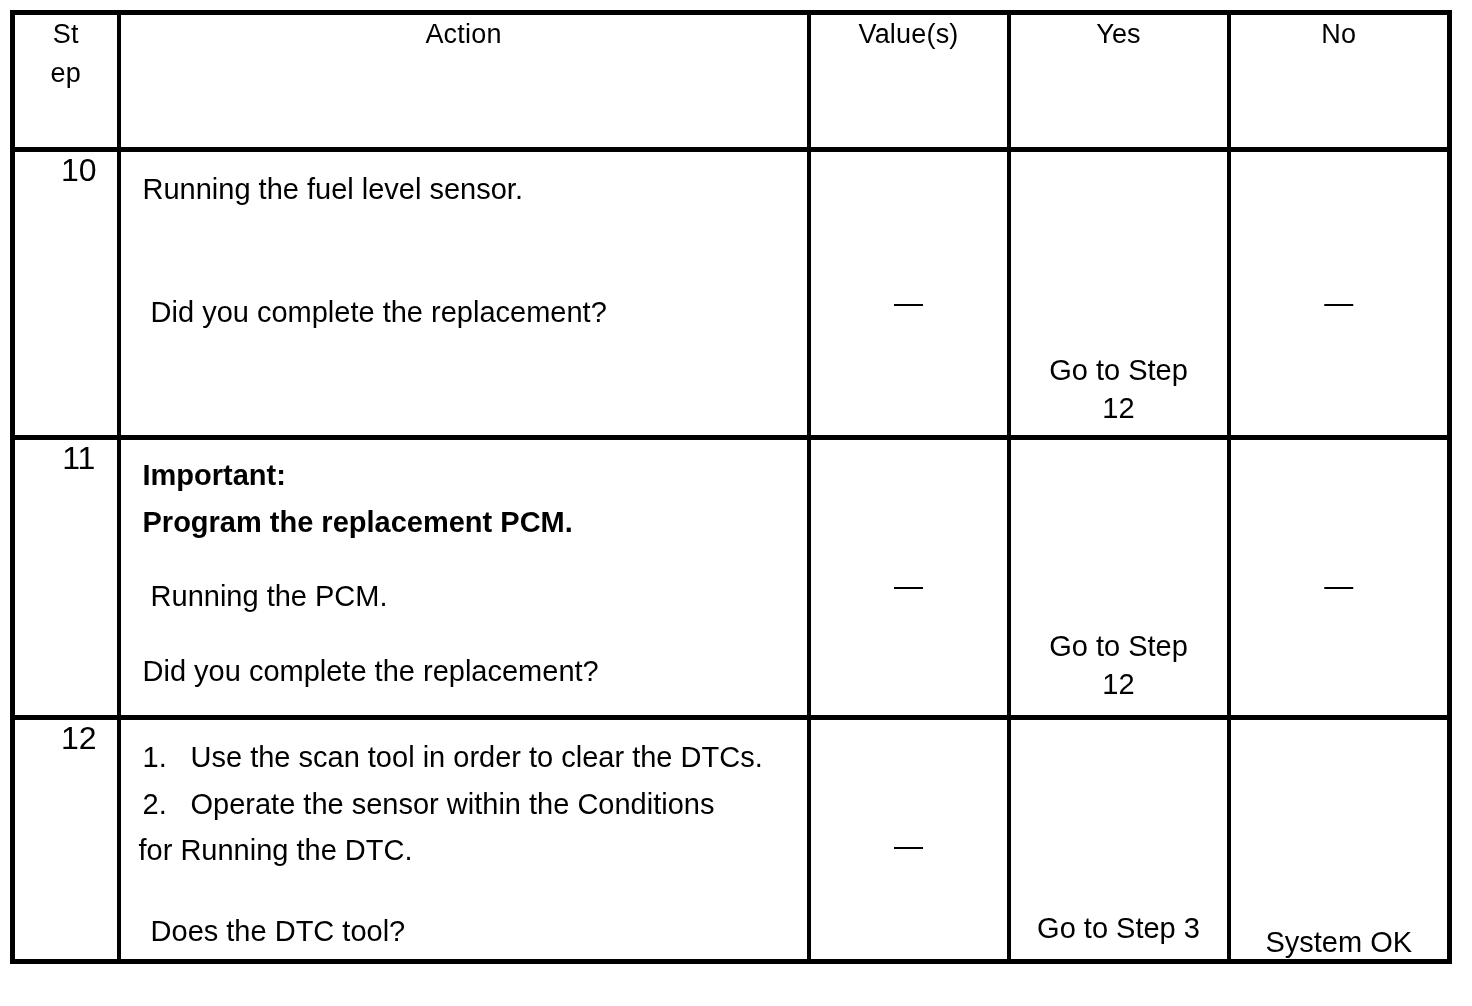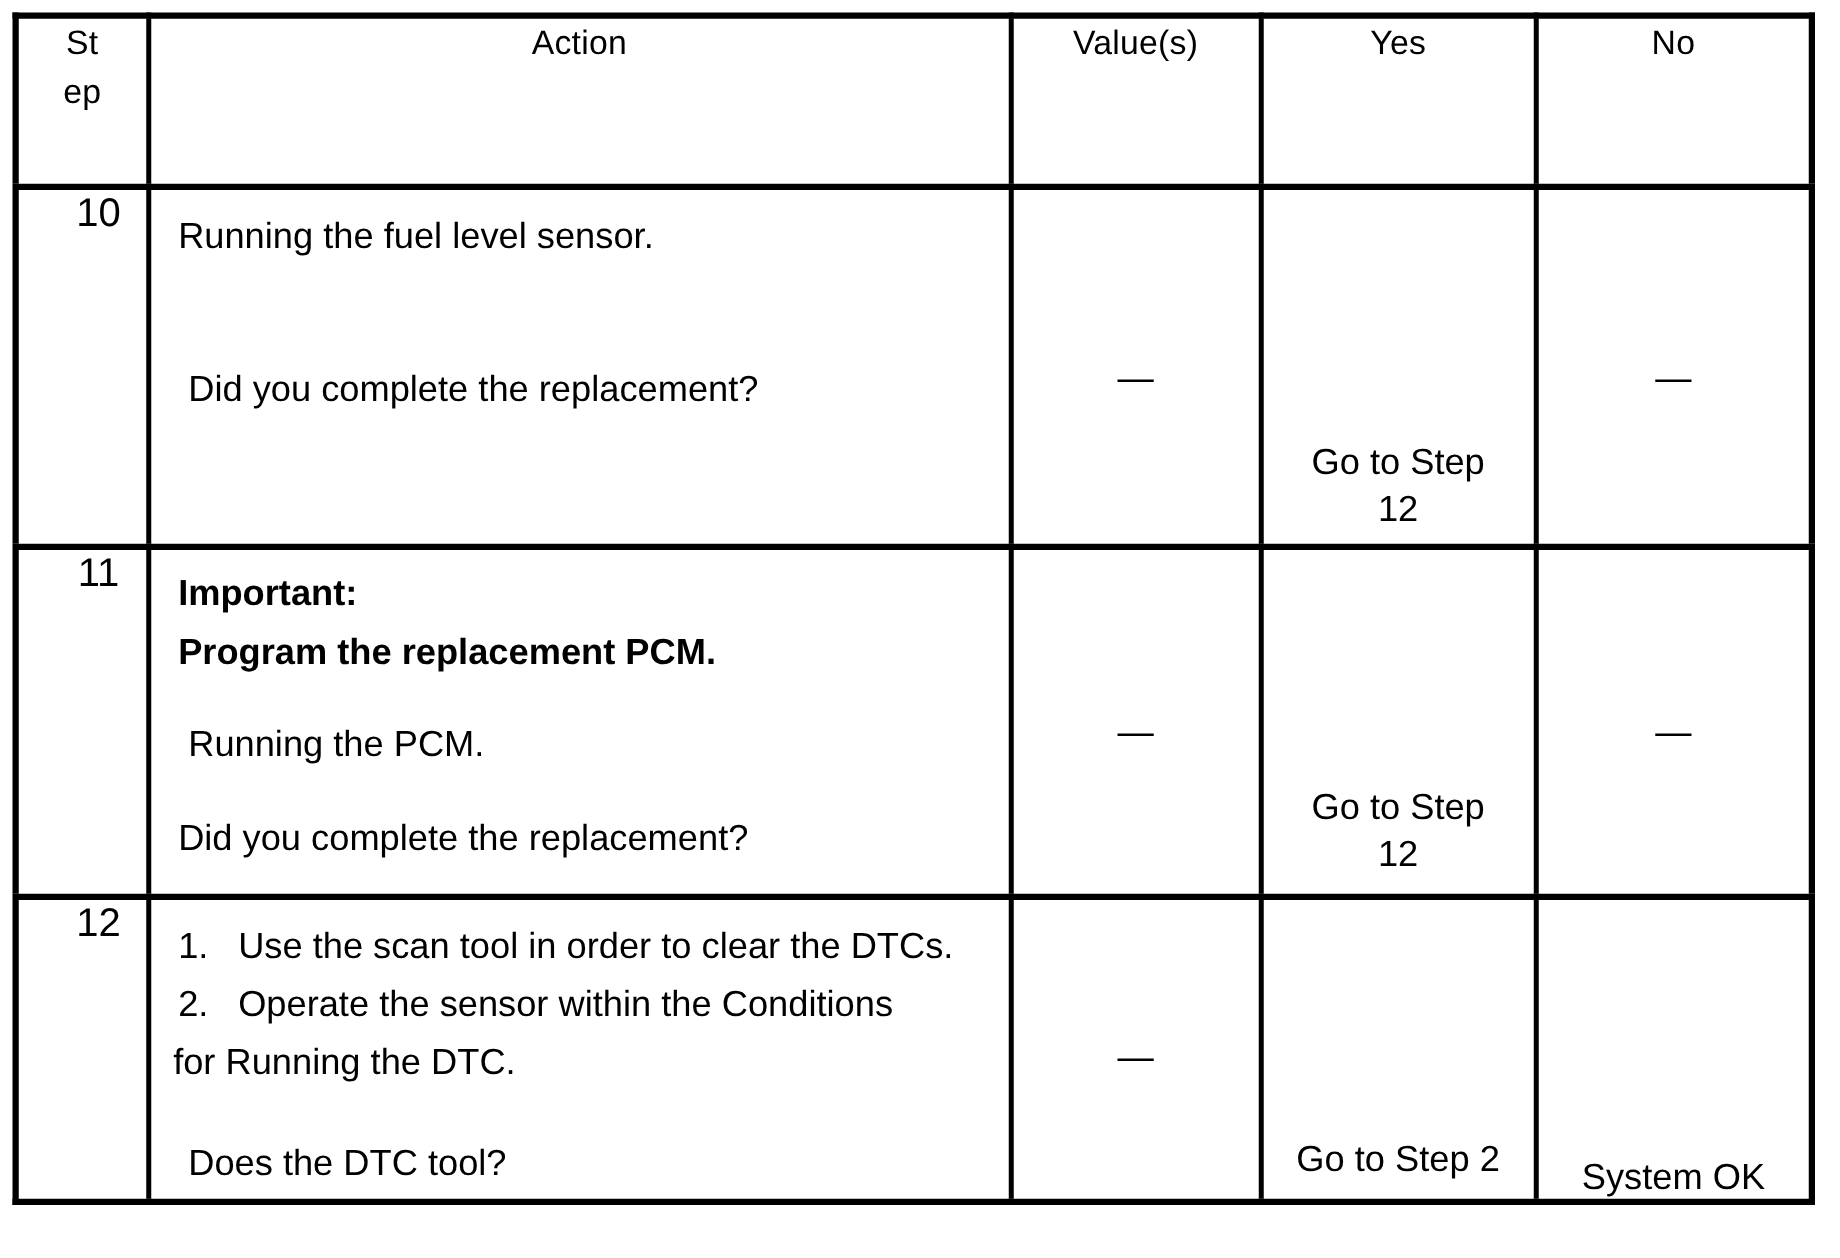"Go to Step 2" span.stack-line { text: 2 -> 3 }
